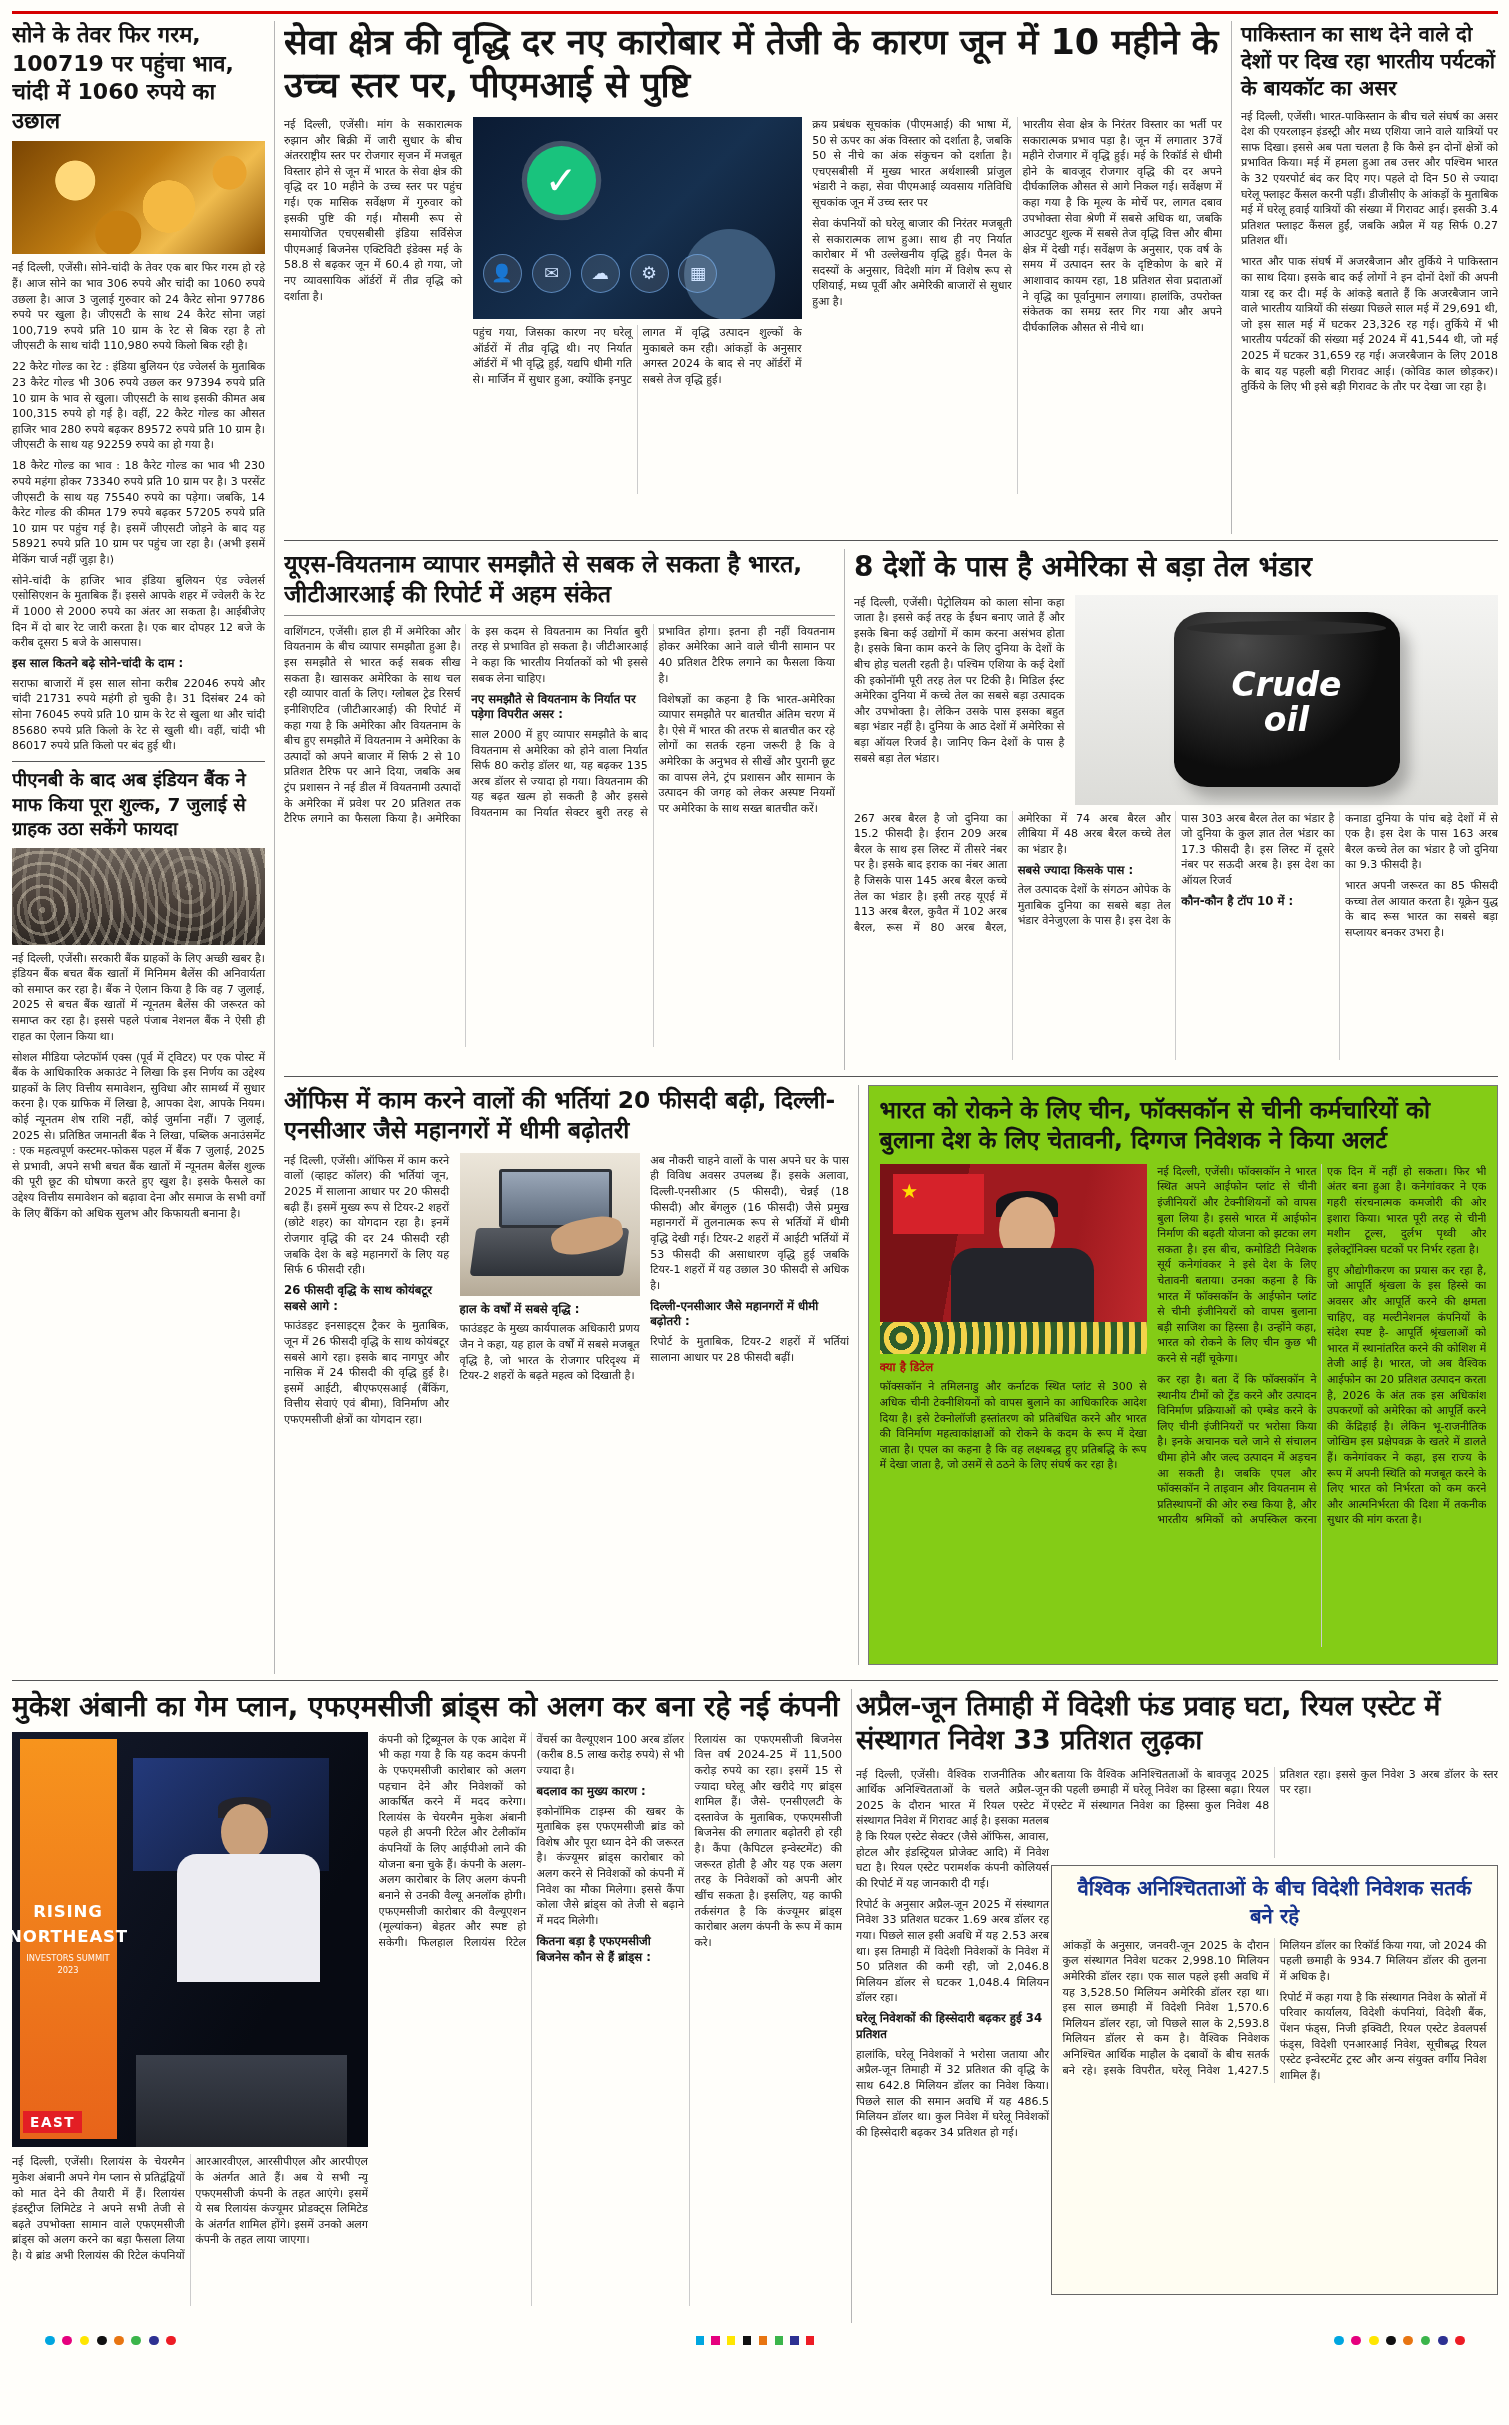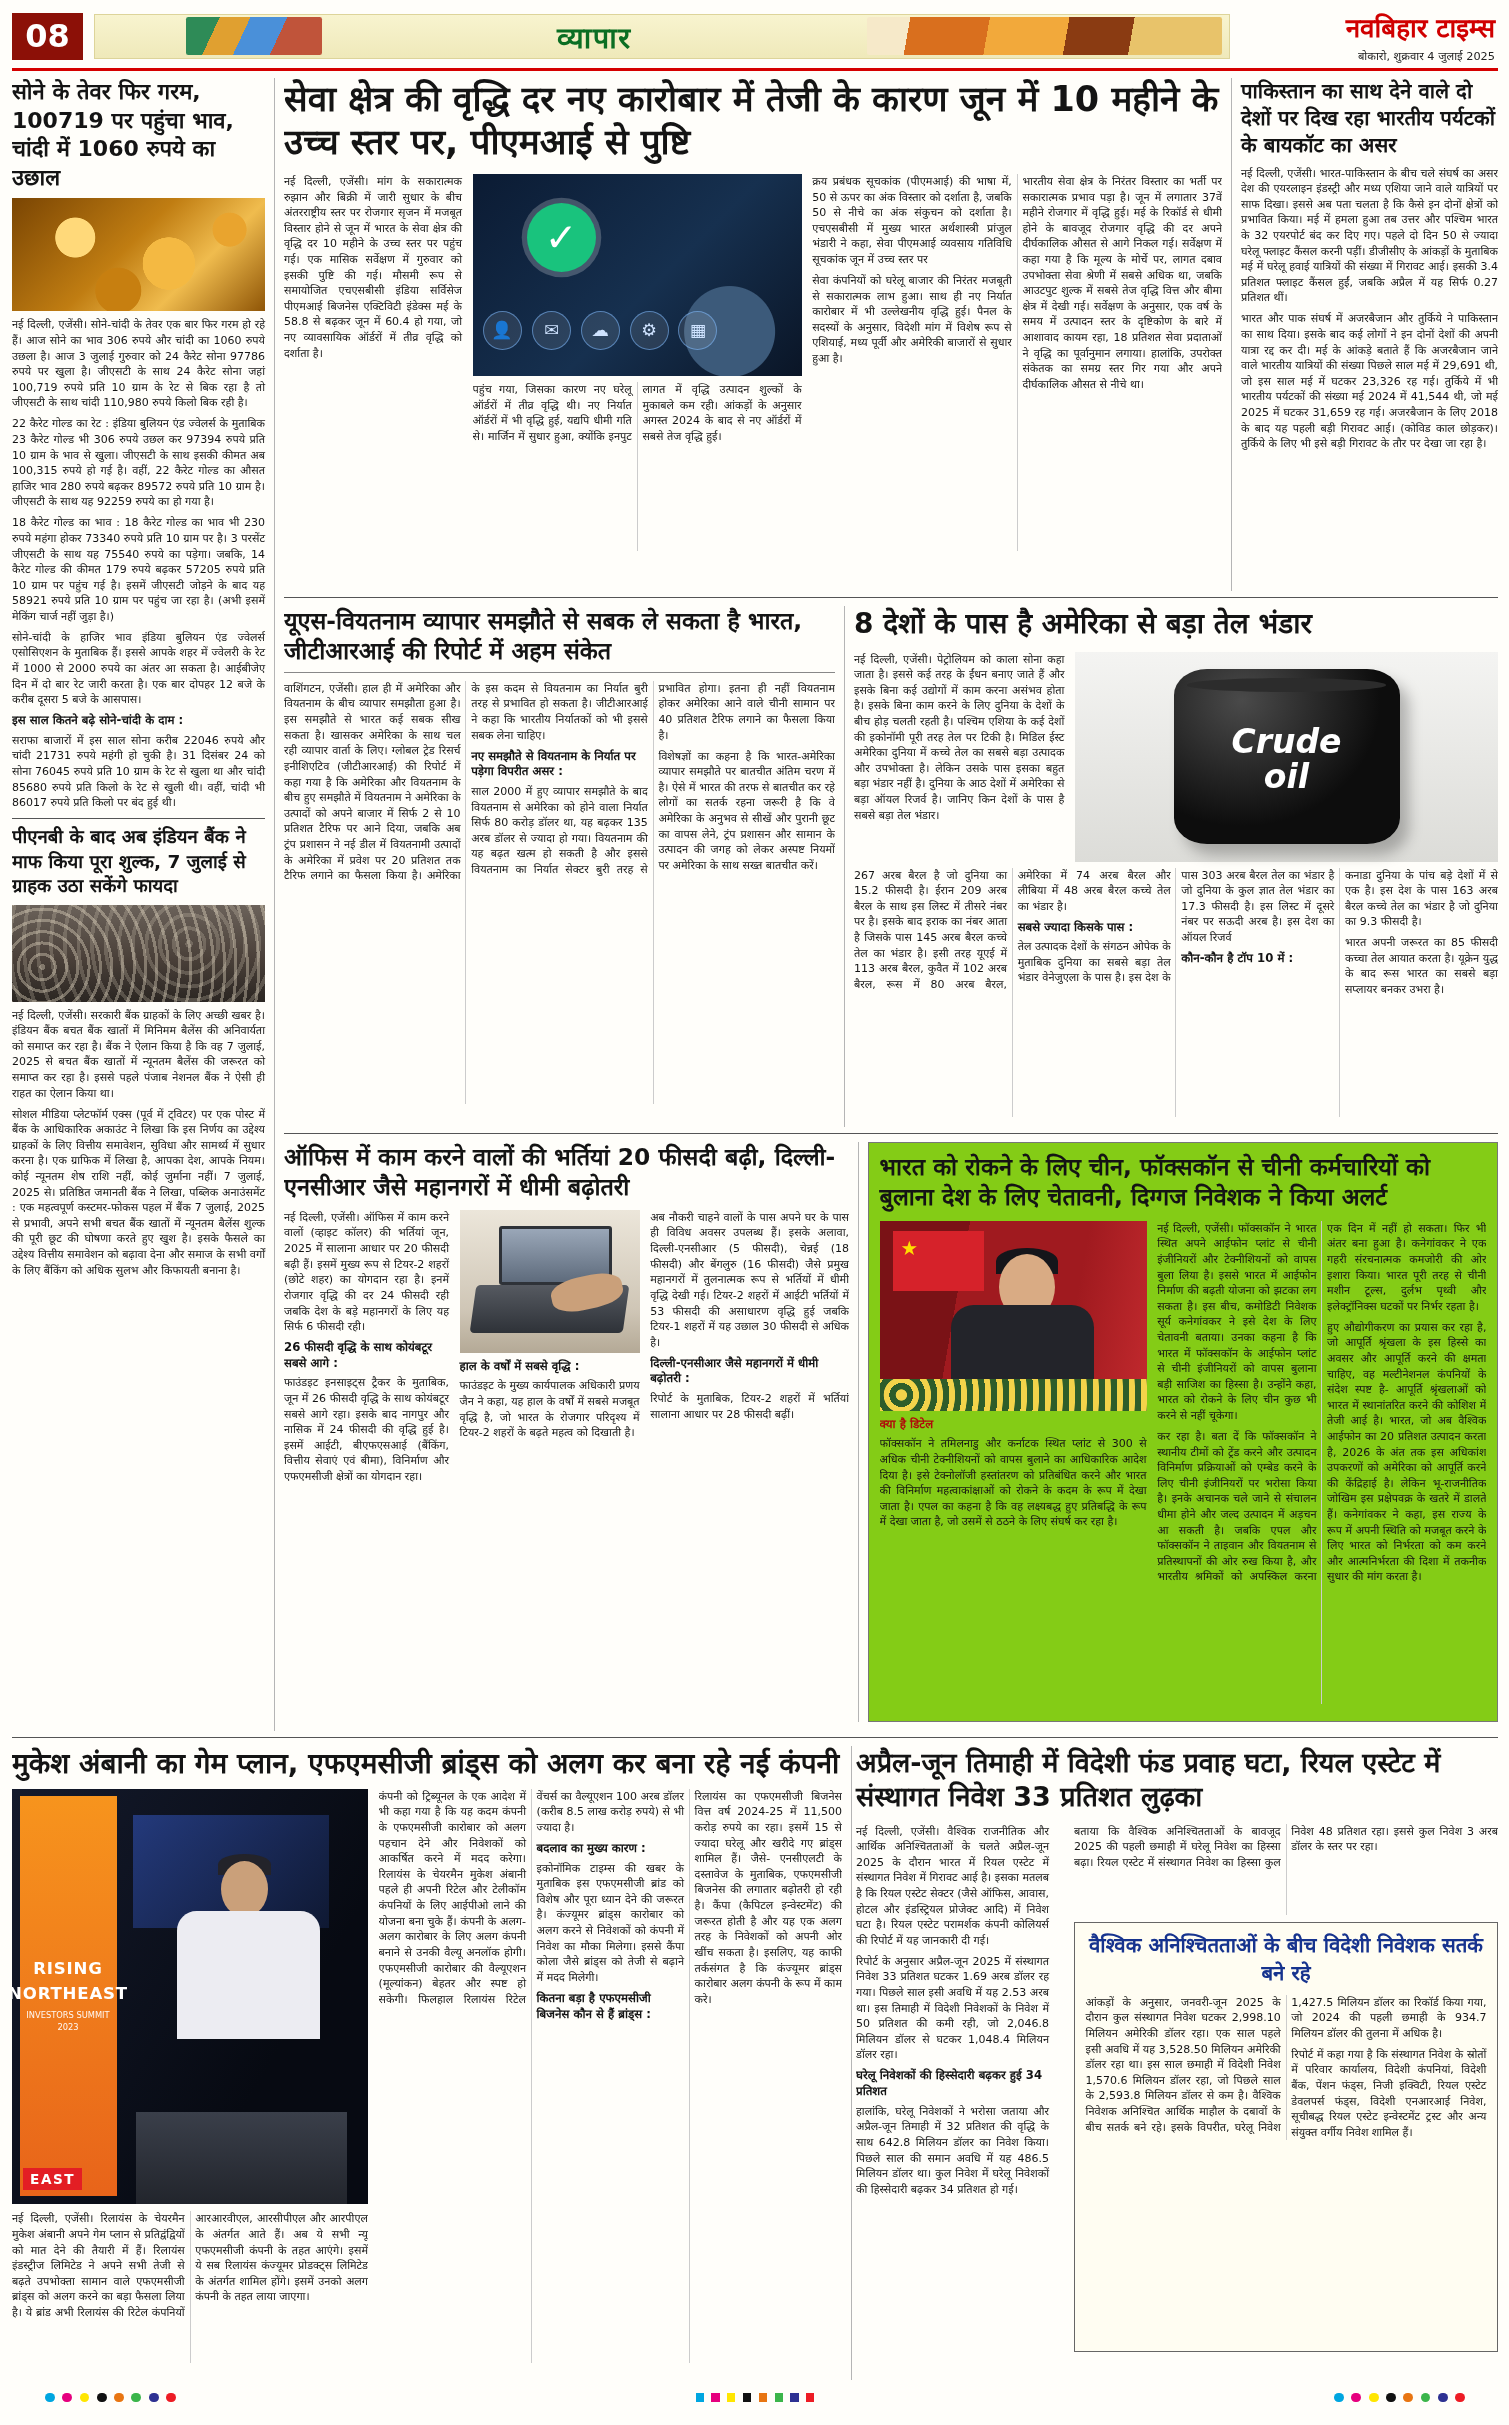"08" header.masthead { html: <header> <div>08</div> <div> <div></div> <div> <span>व्यापार</span> </div> <div></div> </div> <div> <div>नवबिहार टाइम्स</div> <div>बोकारो, शुक्रवार 4 जुलाई 2025</div> </div> </header> -> none }
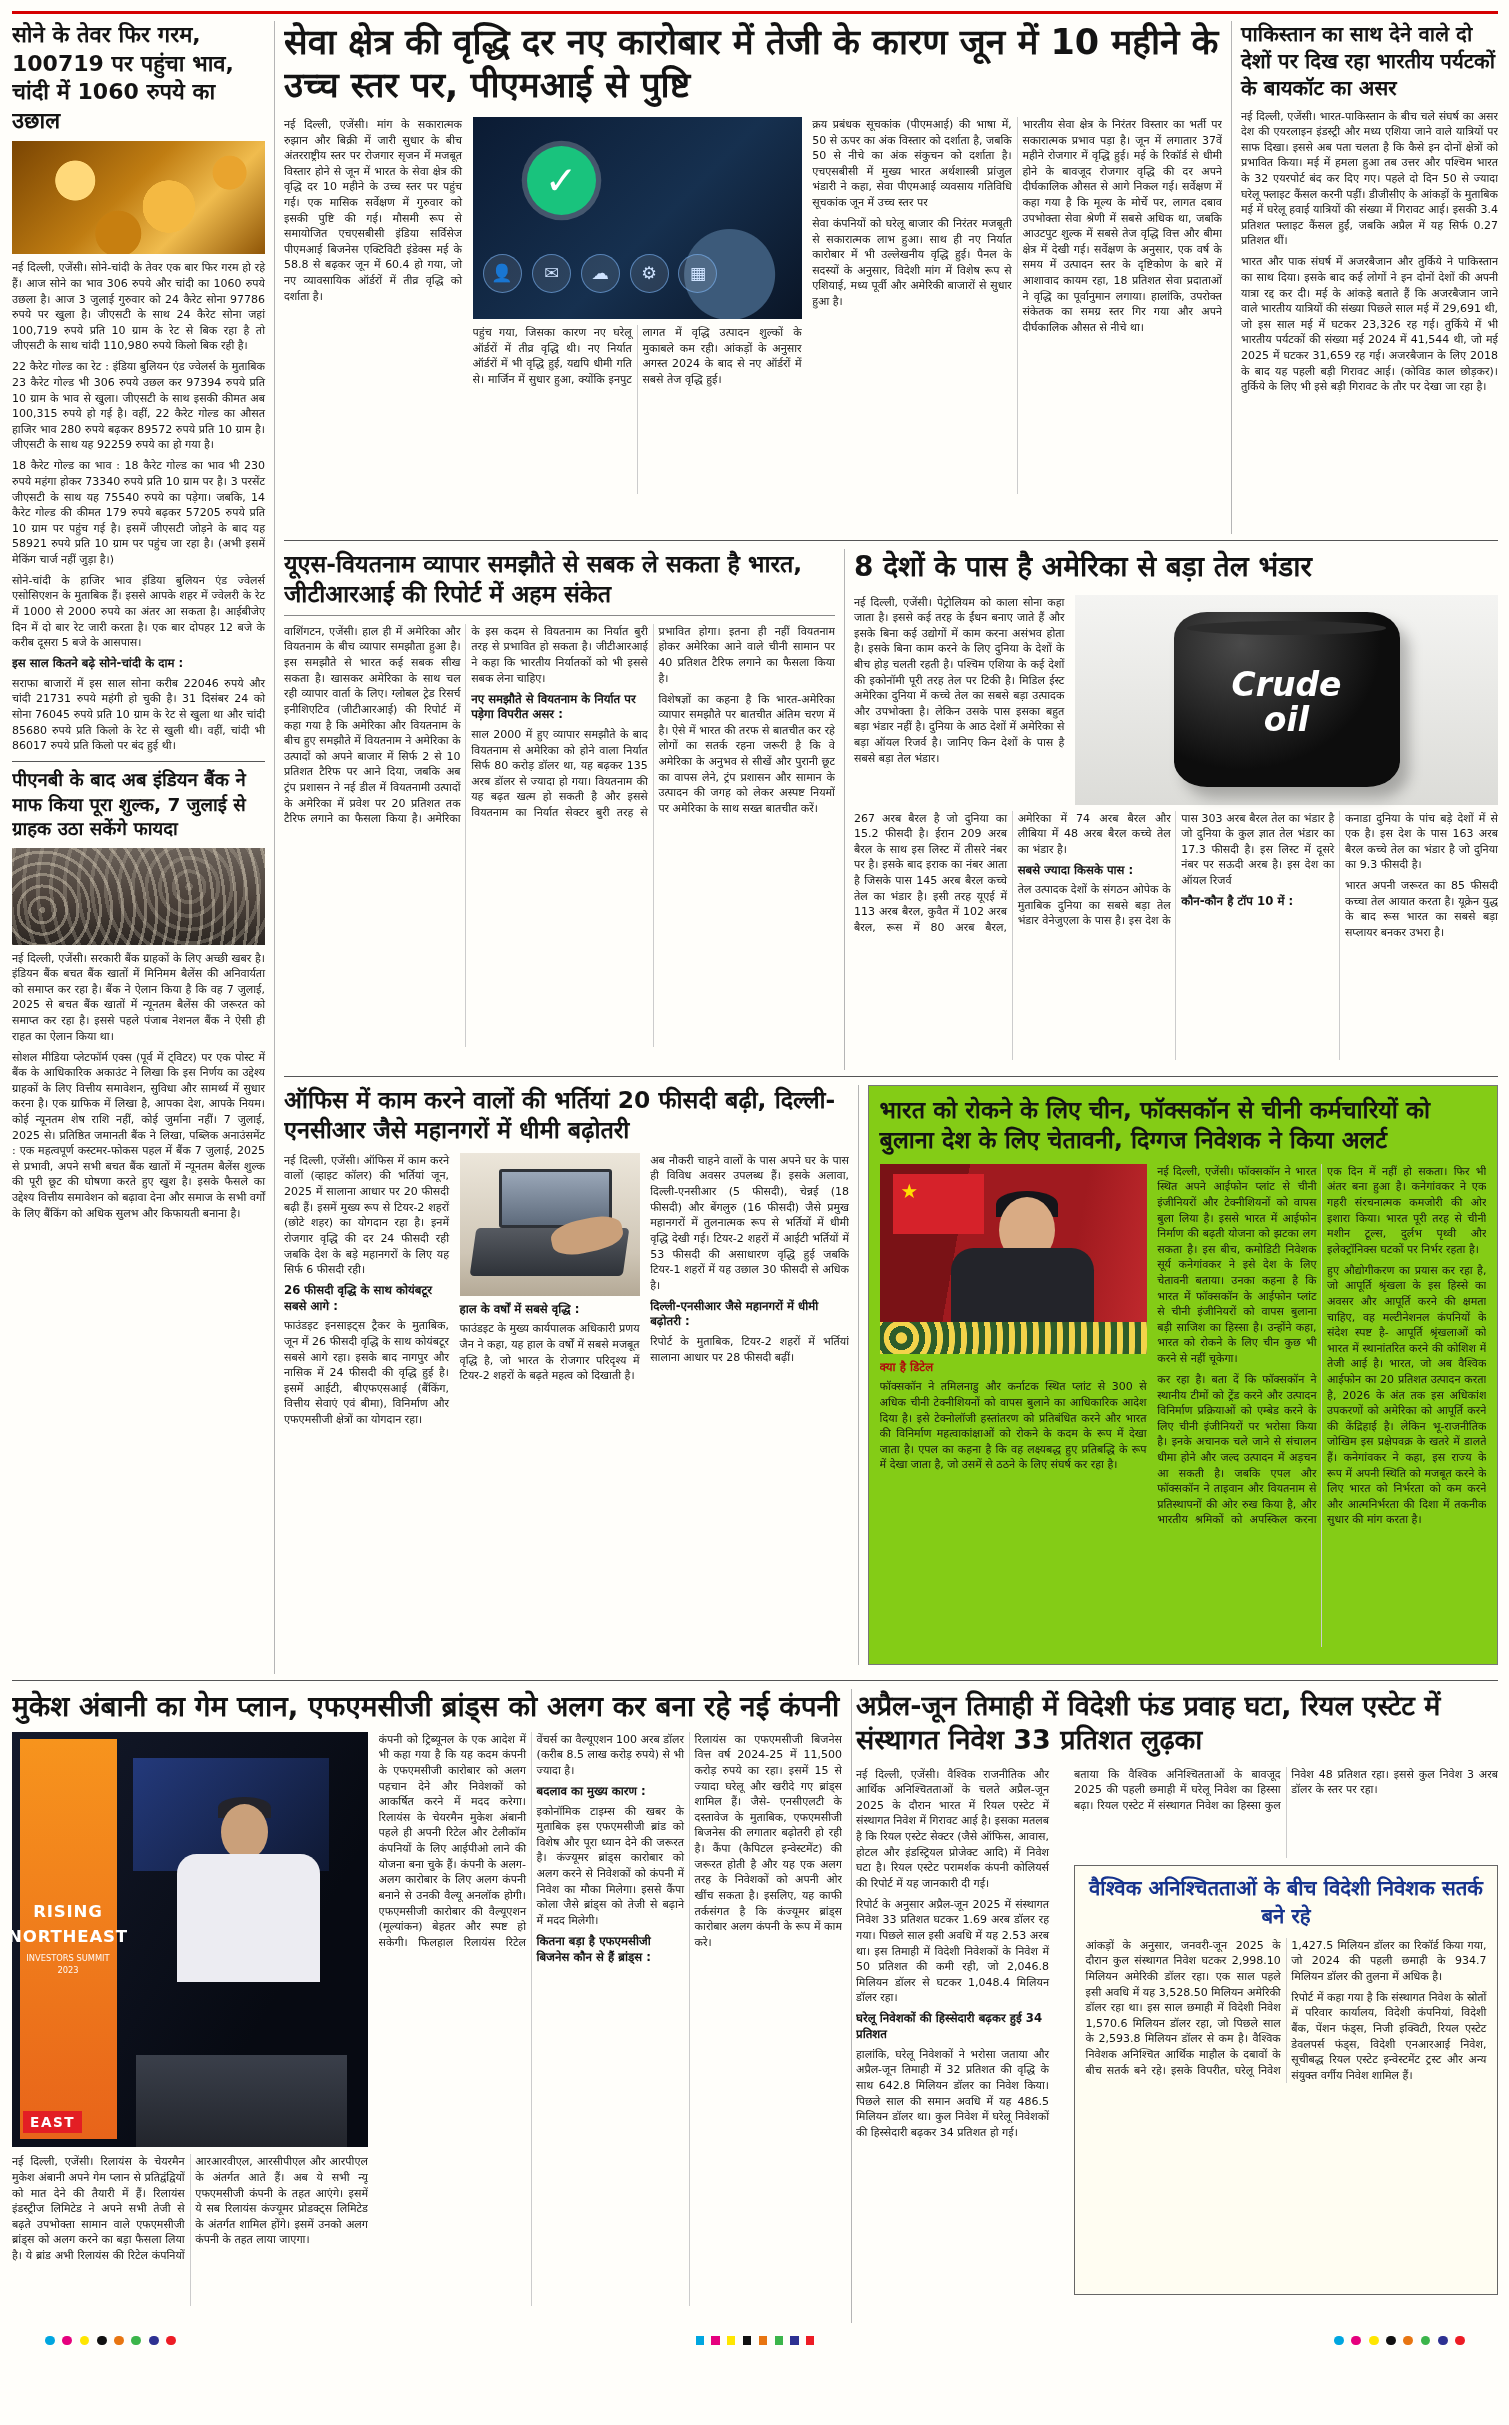"नई दिल्ली, एजेंसी। वैश्विक राजनीतिक" .fdi-body { gap: 25px -> 2px }
